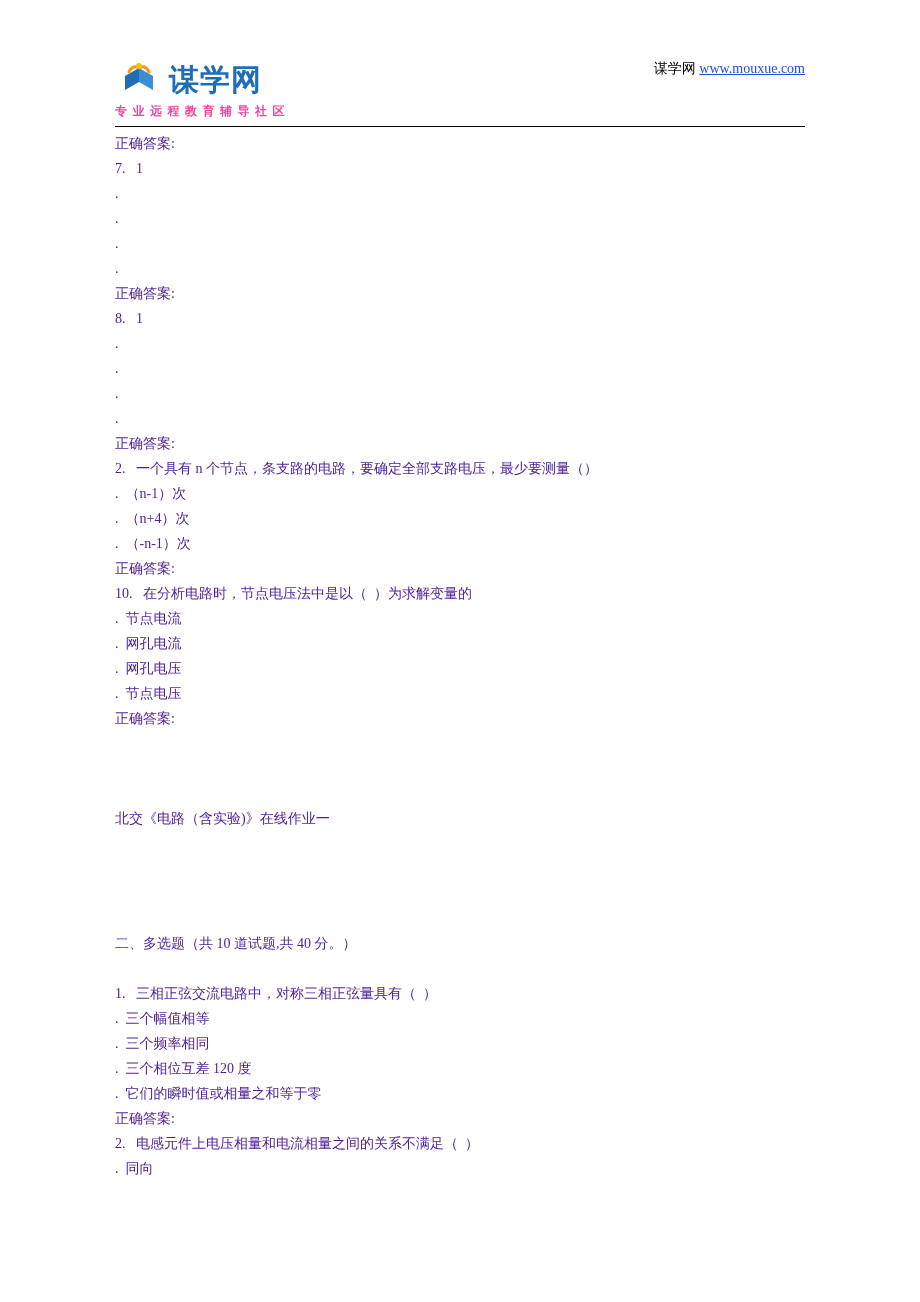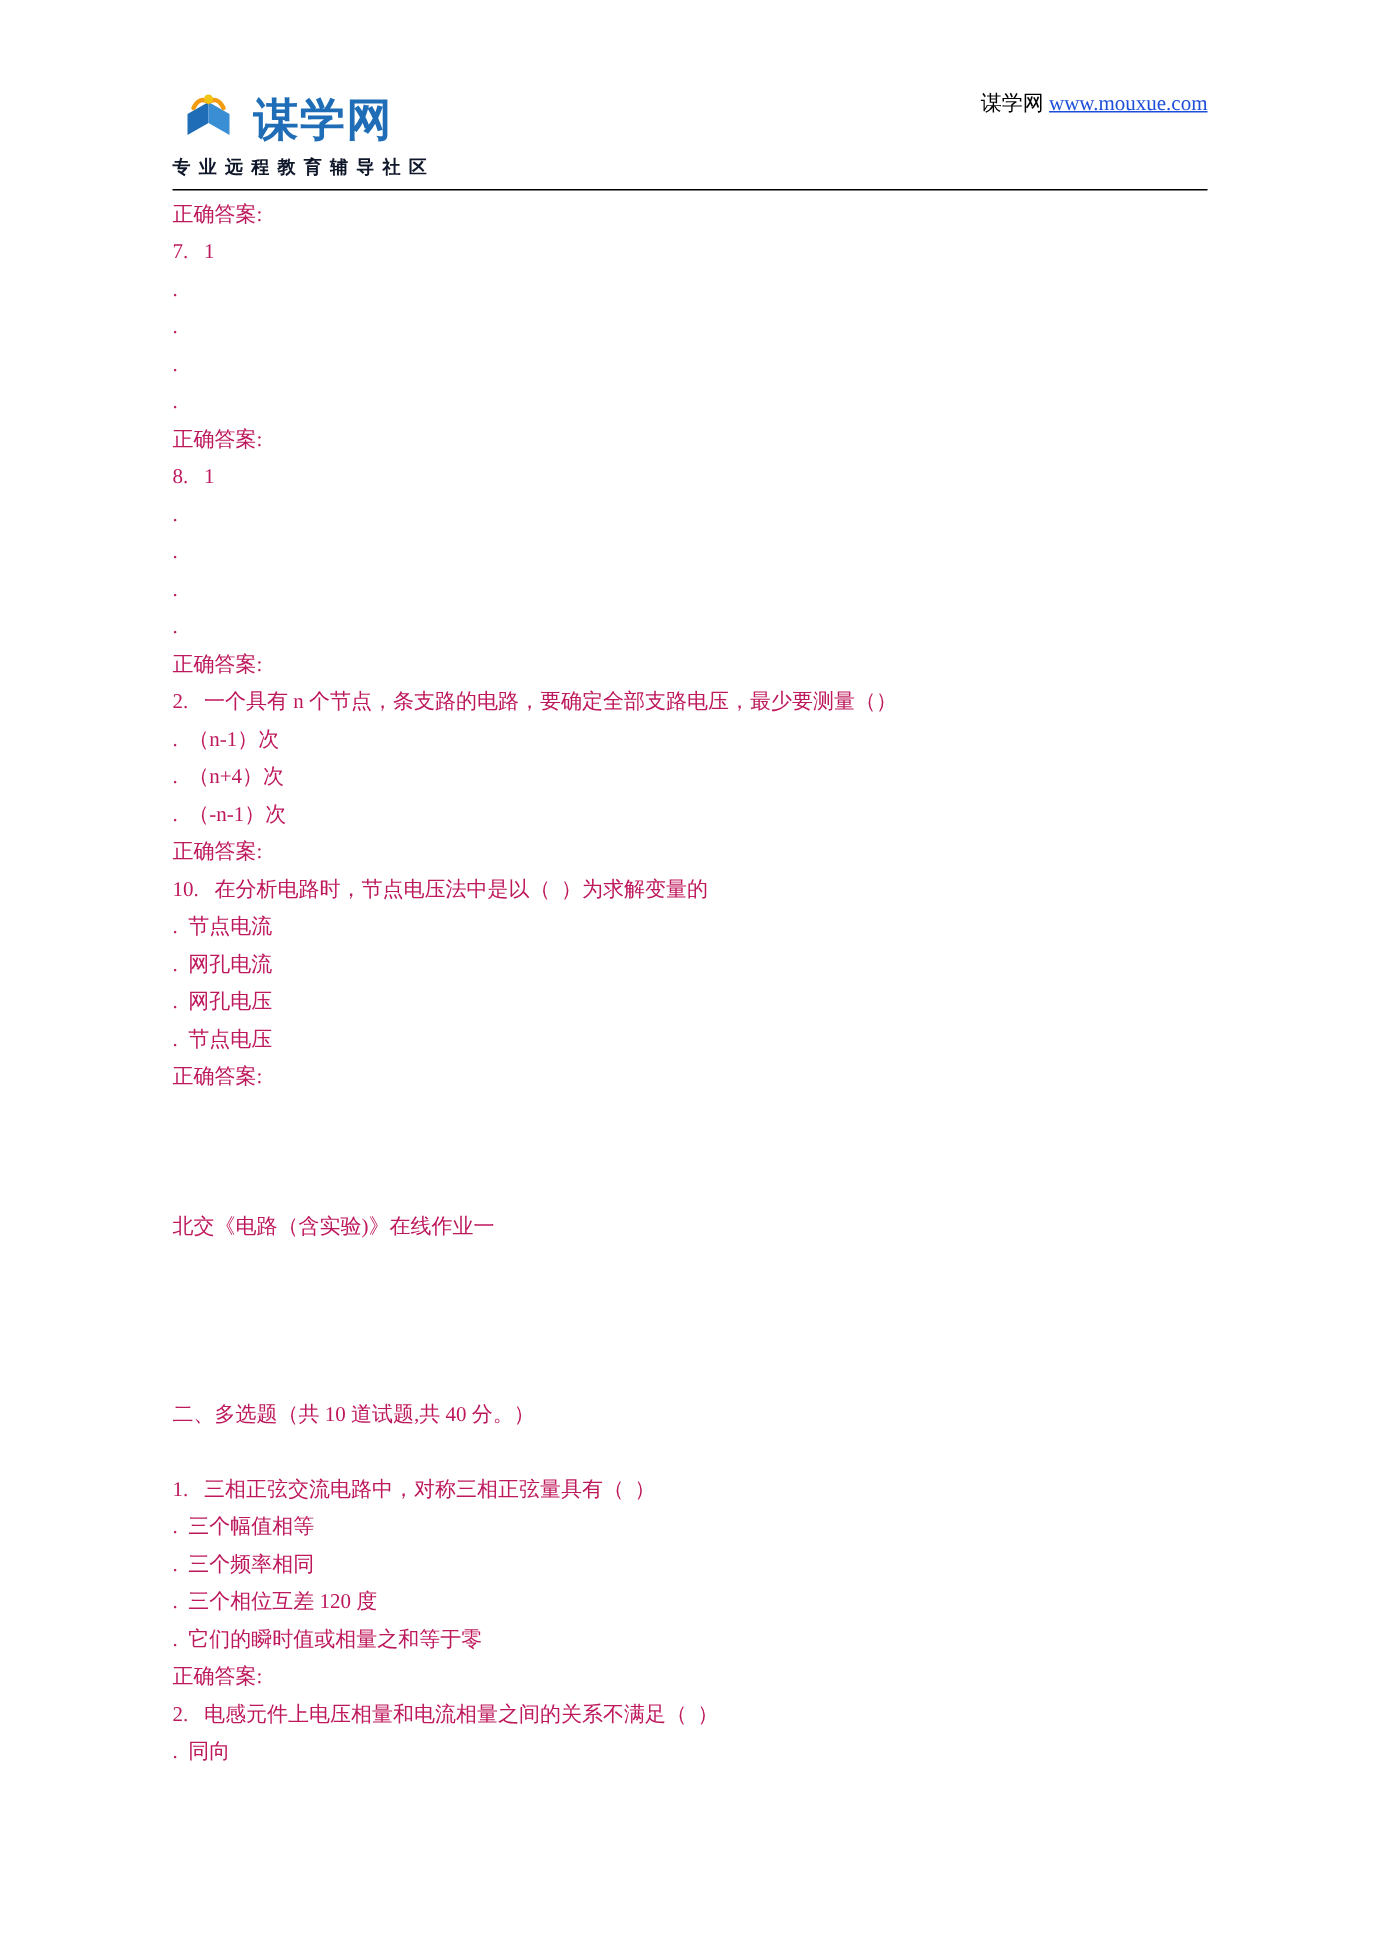"专业远程教育辅导社区" .logo-sub { color: #0f172a -> #ec4899 }
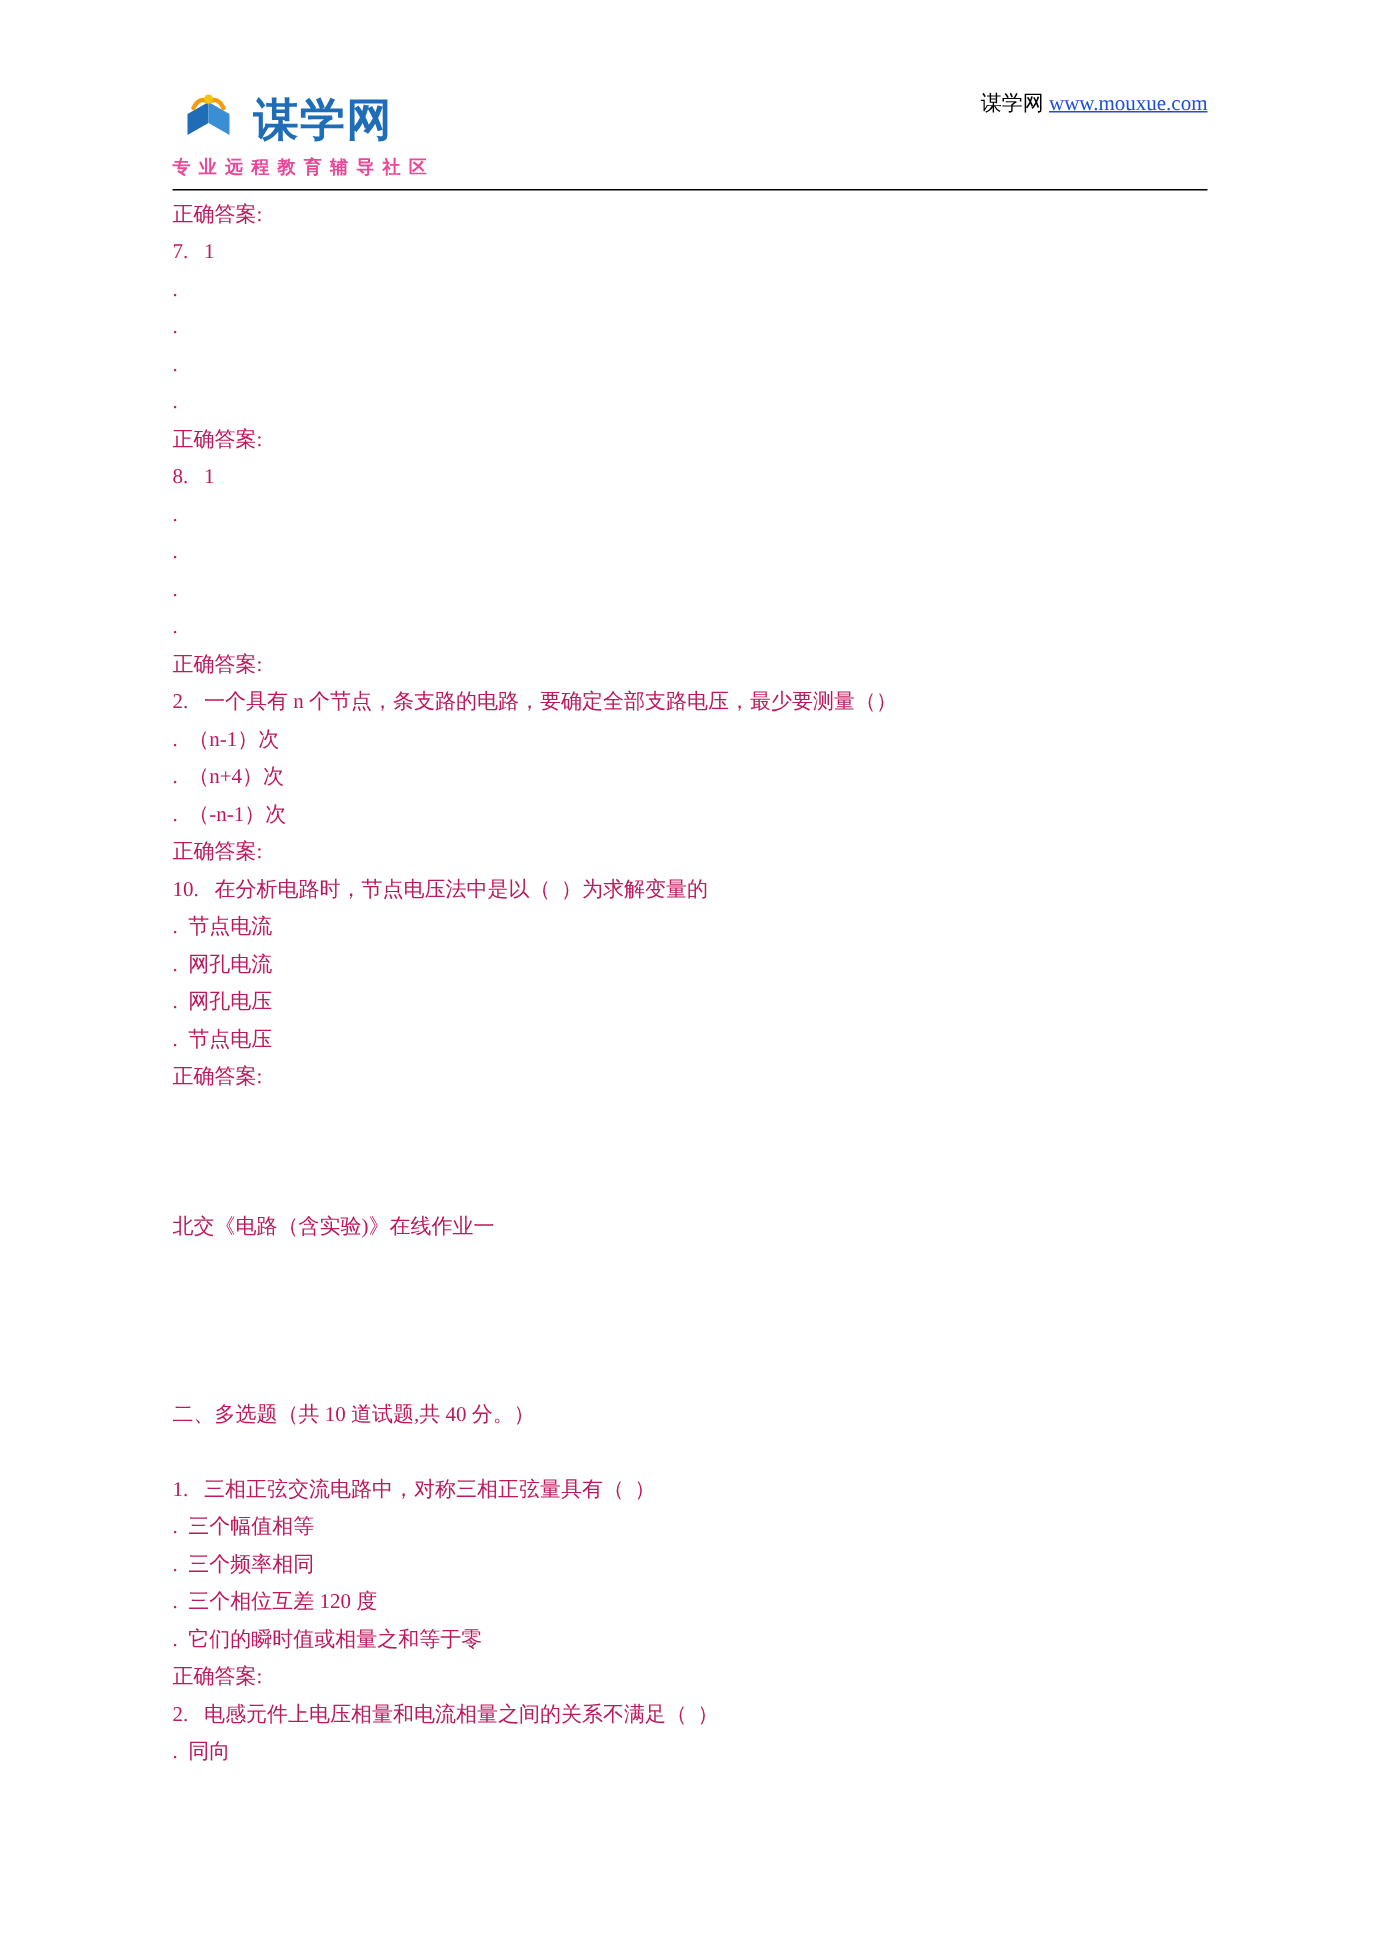"正确答案:" .content { color: #be185d -> #4c1d95 }
